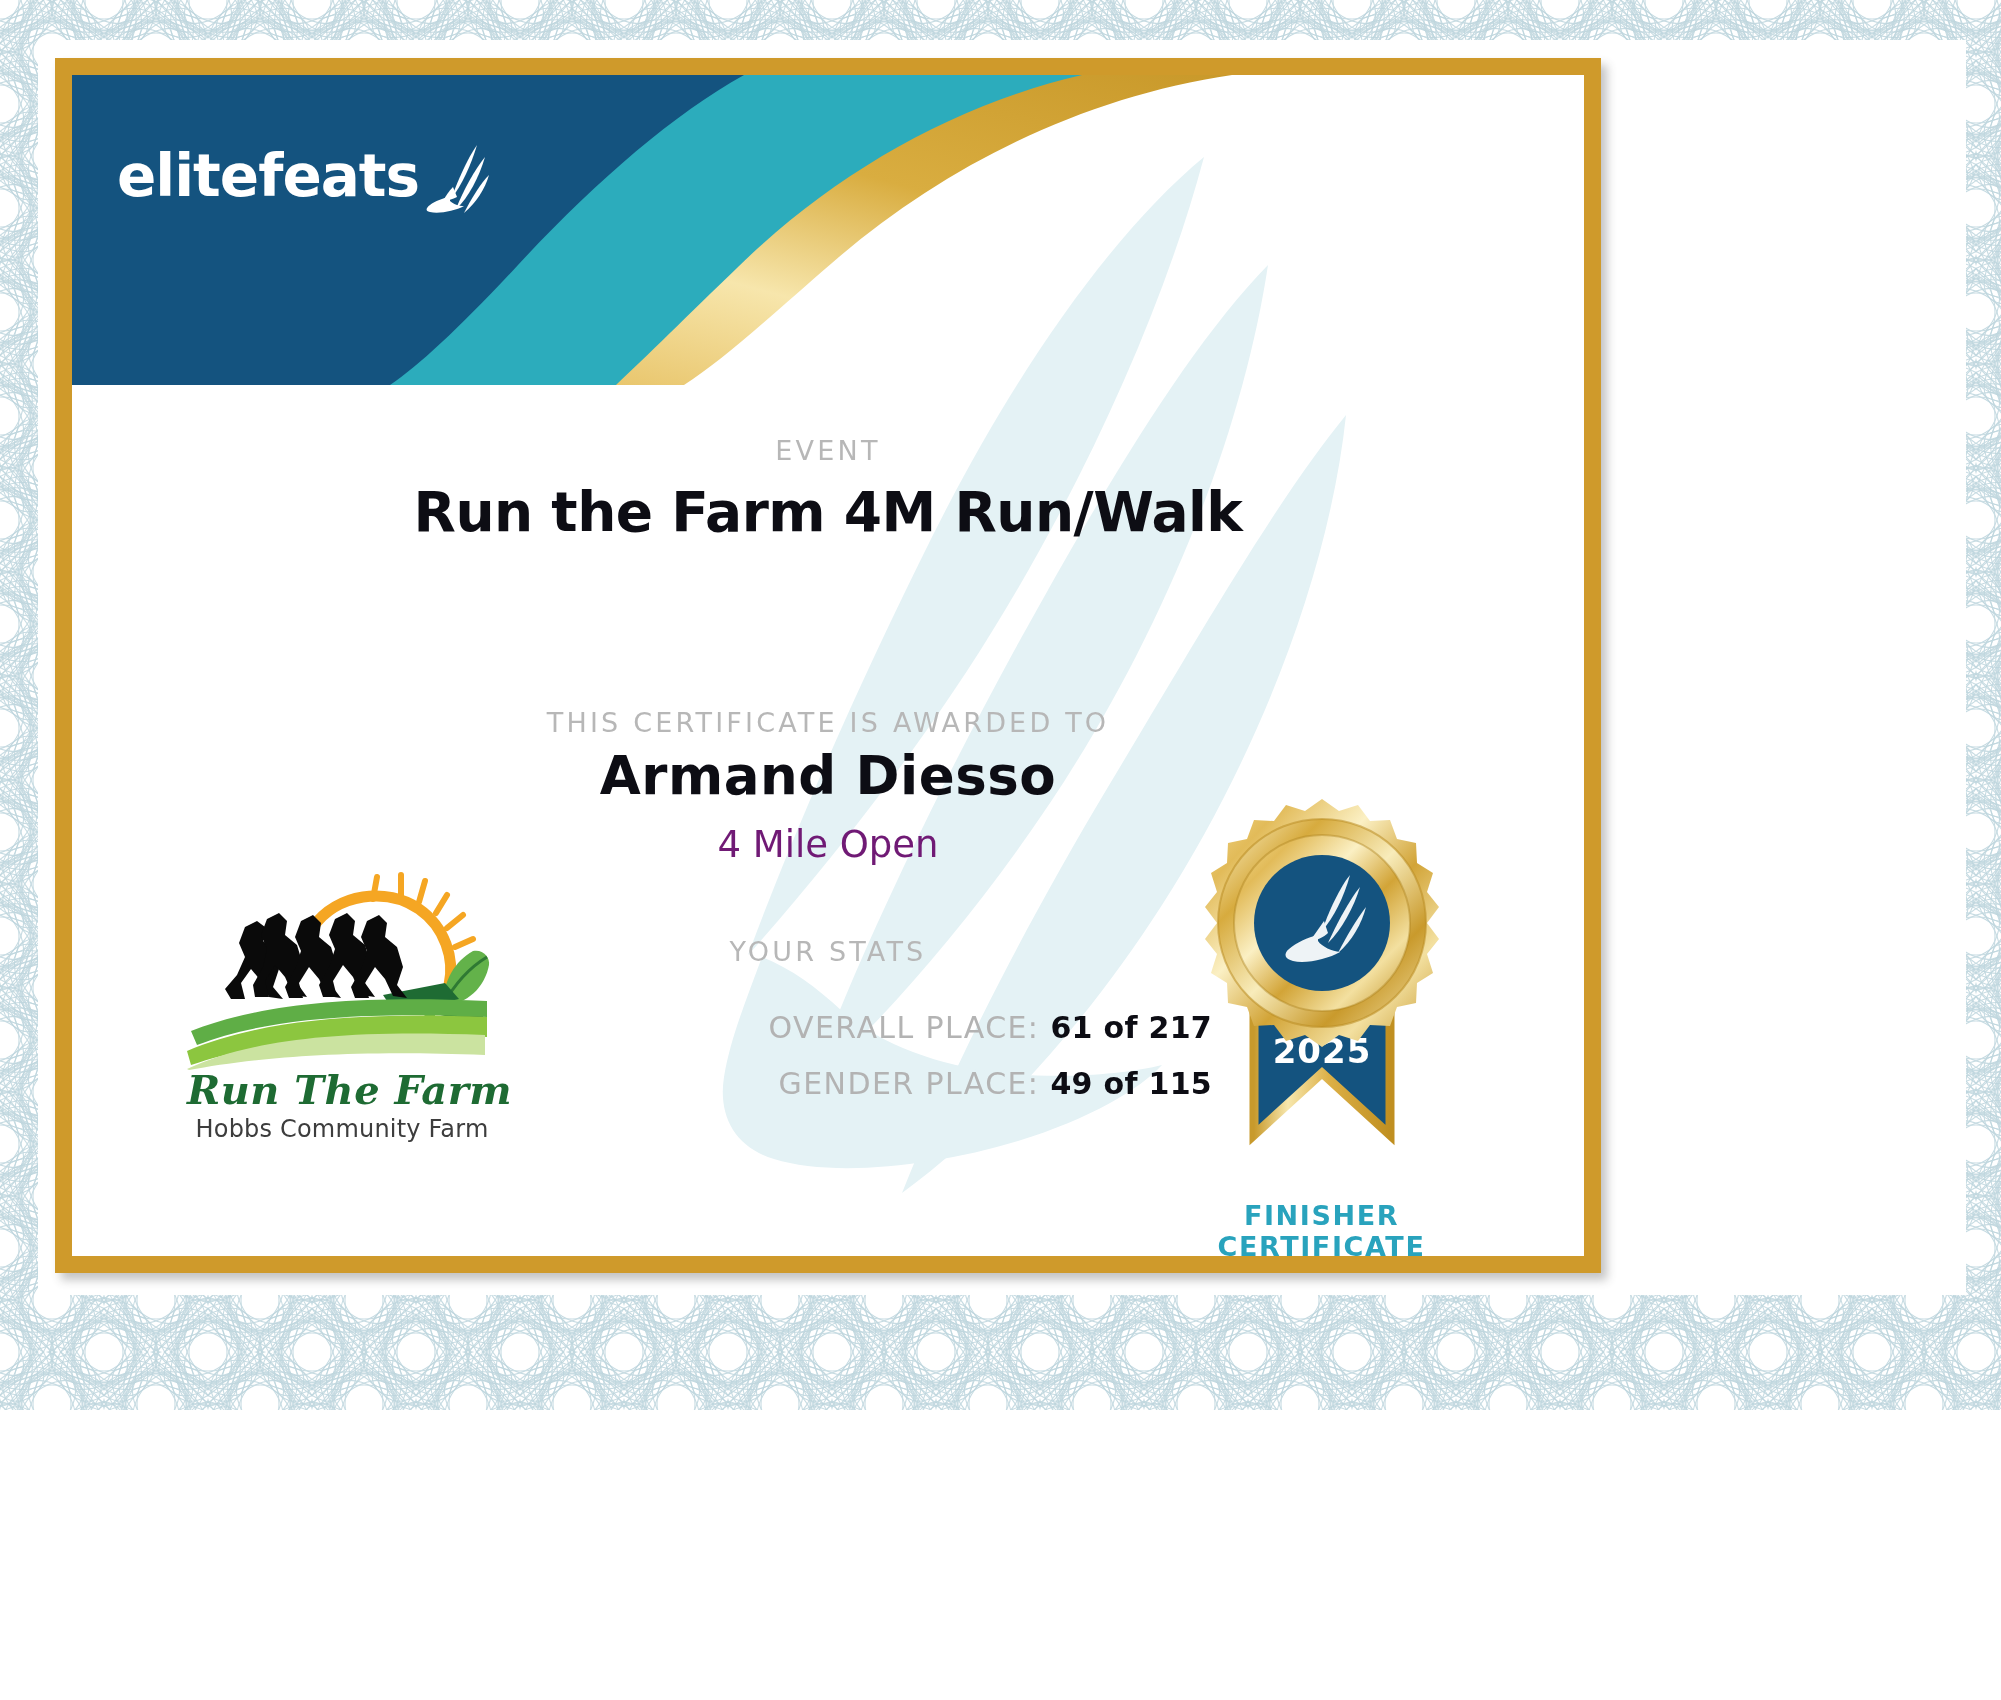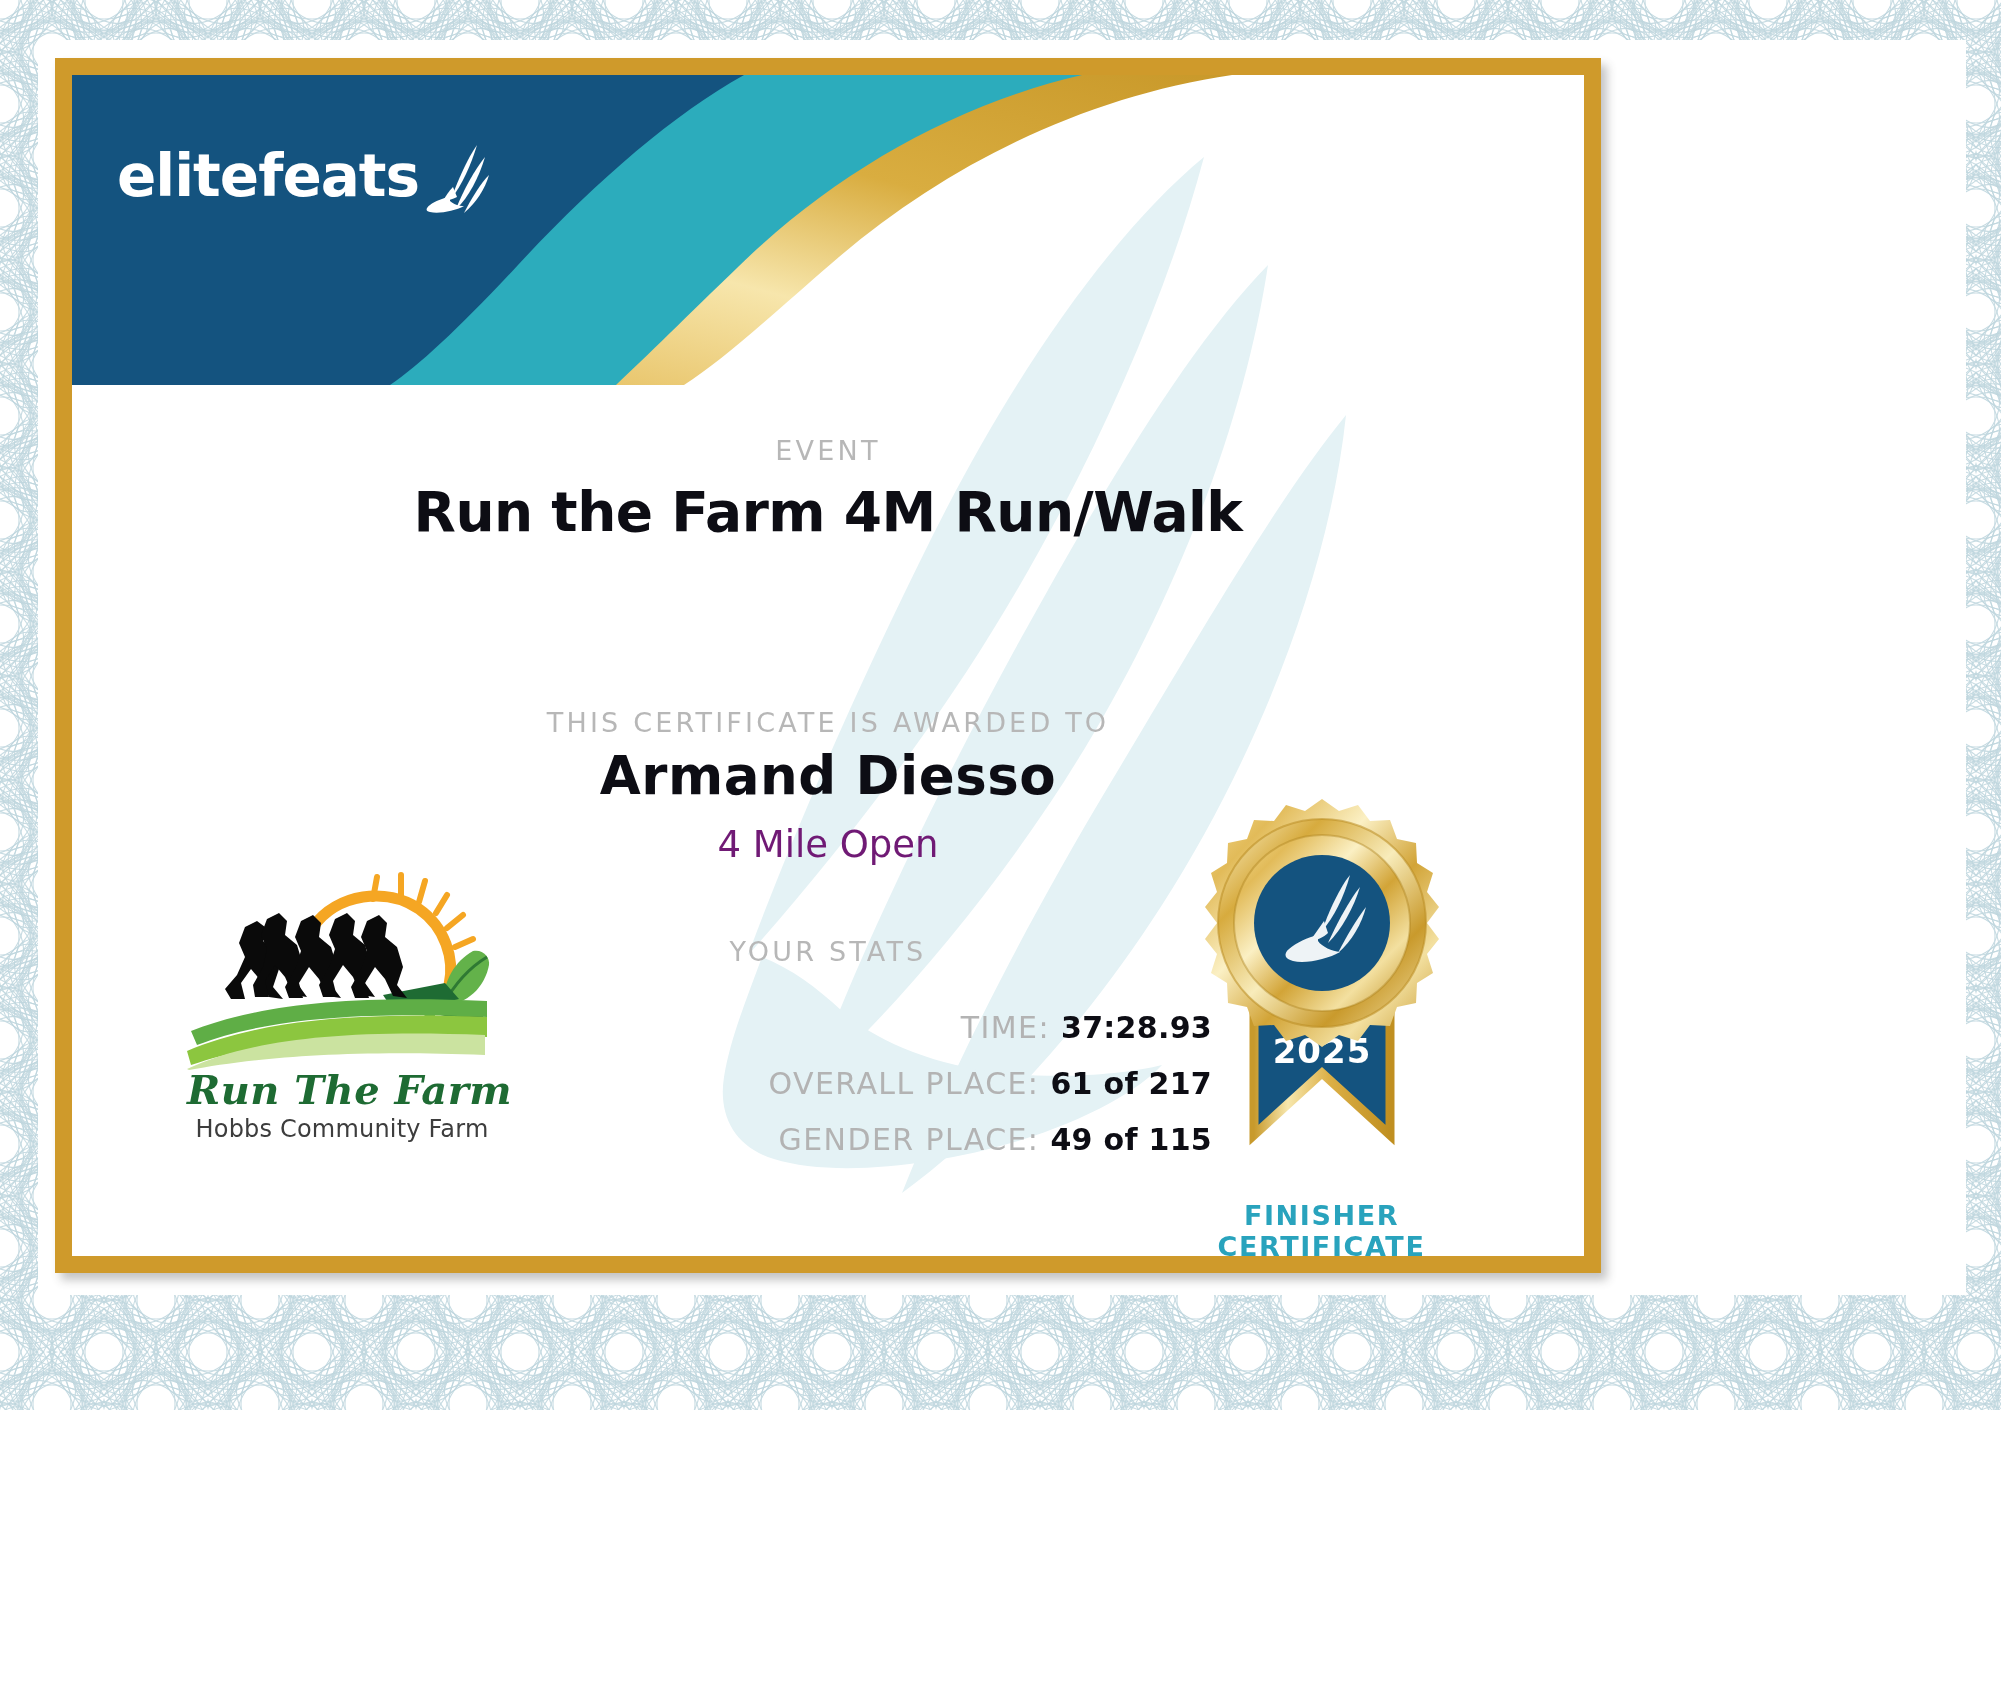"TIME:" div.stat-row { html: <div> <span>TIME:</span> <span>37:28.93</span> </div> -> none }
